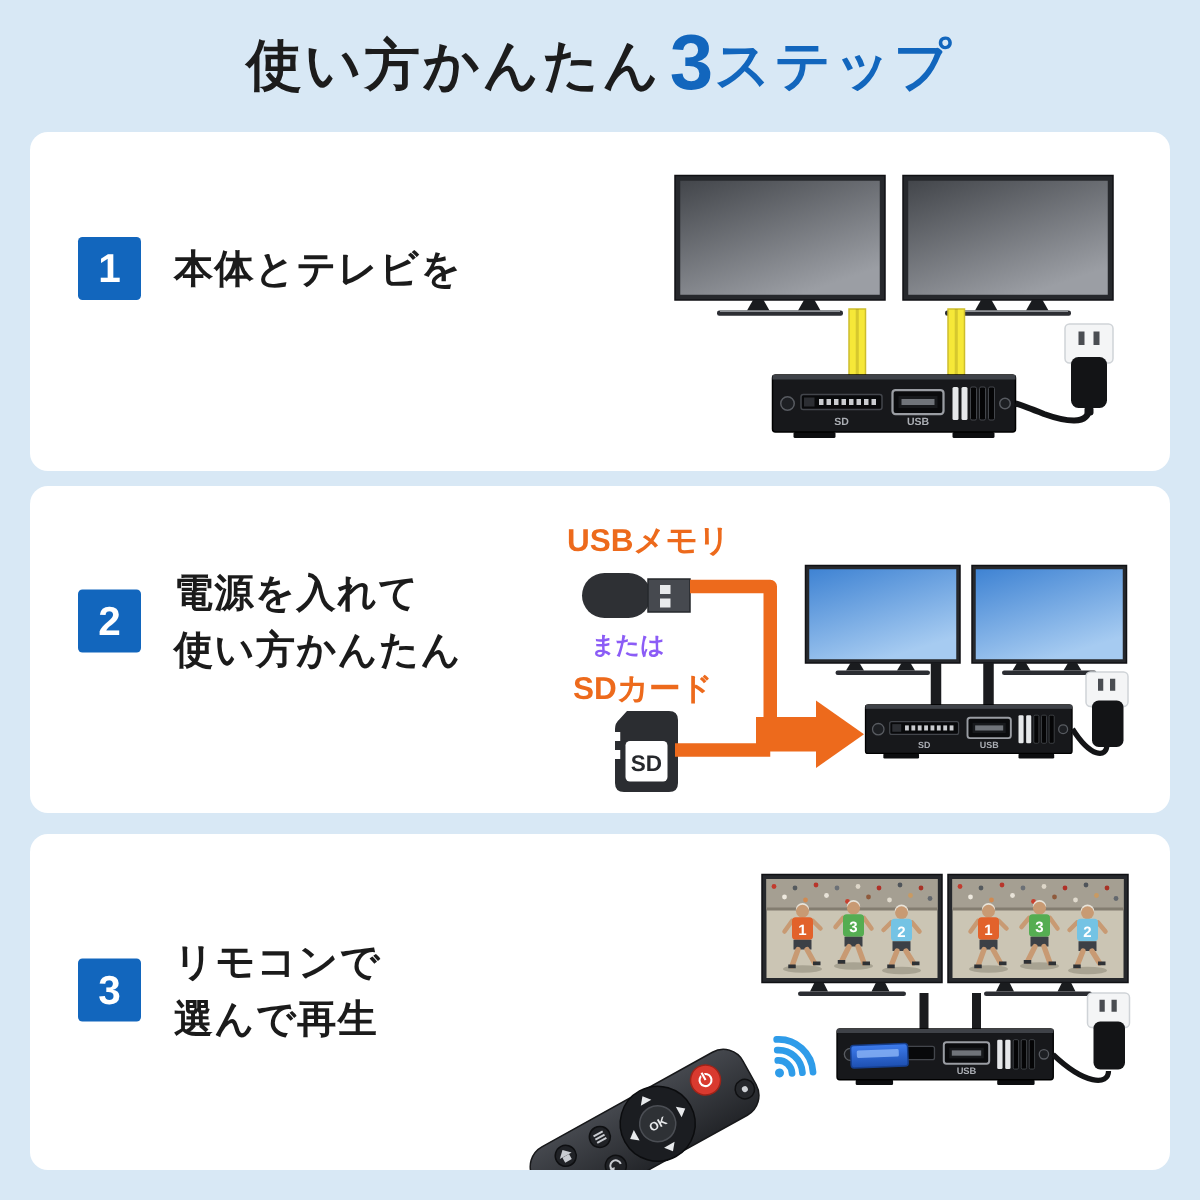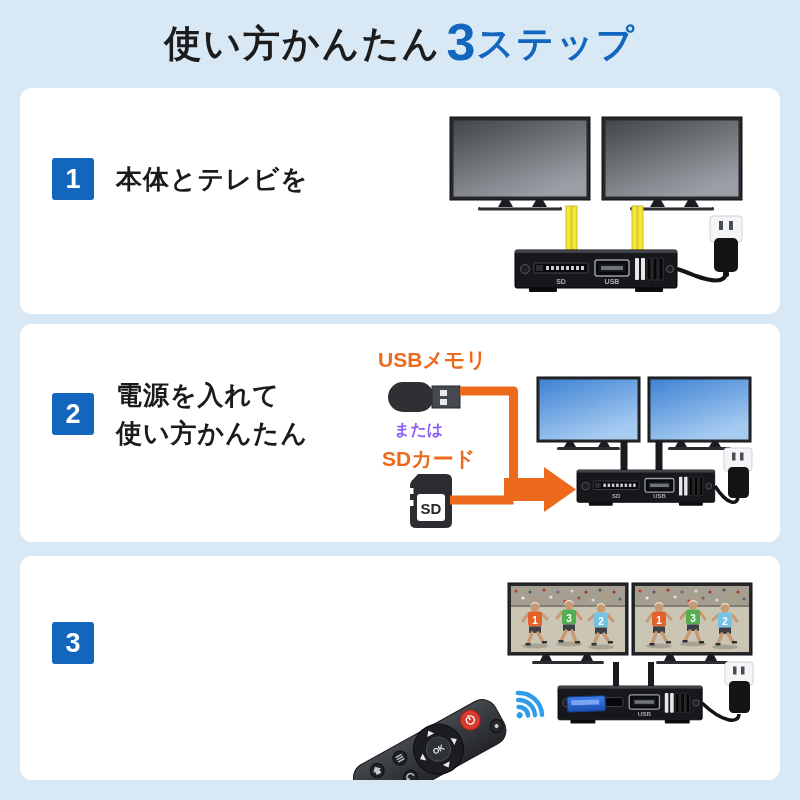"リモコンで" div.step-lines { html: none -> <div> <div>リモコンで</div> <div>選んで再生</div> </div> }
